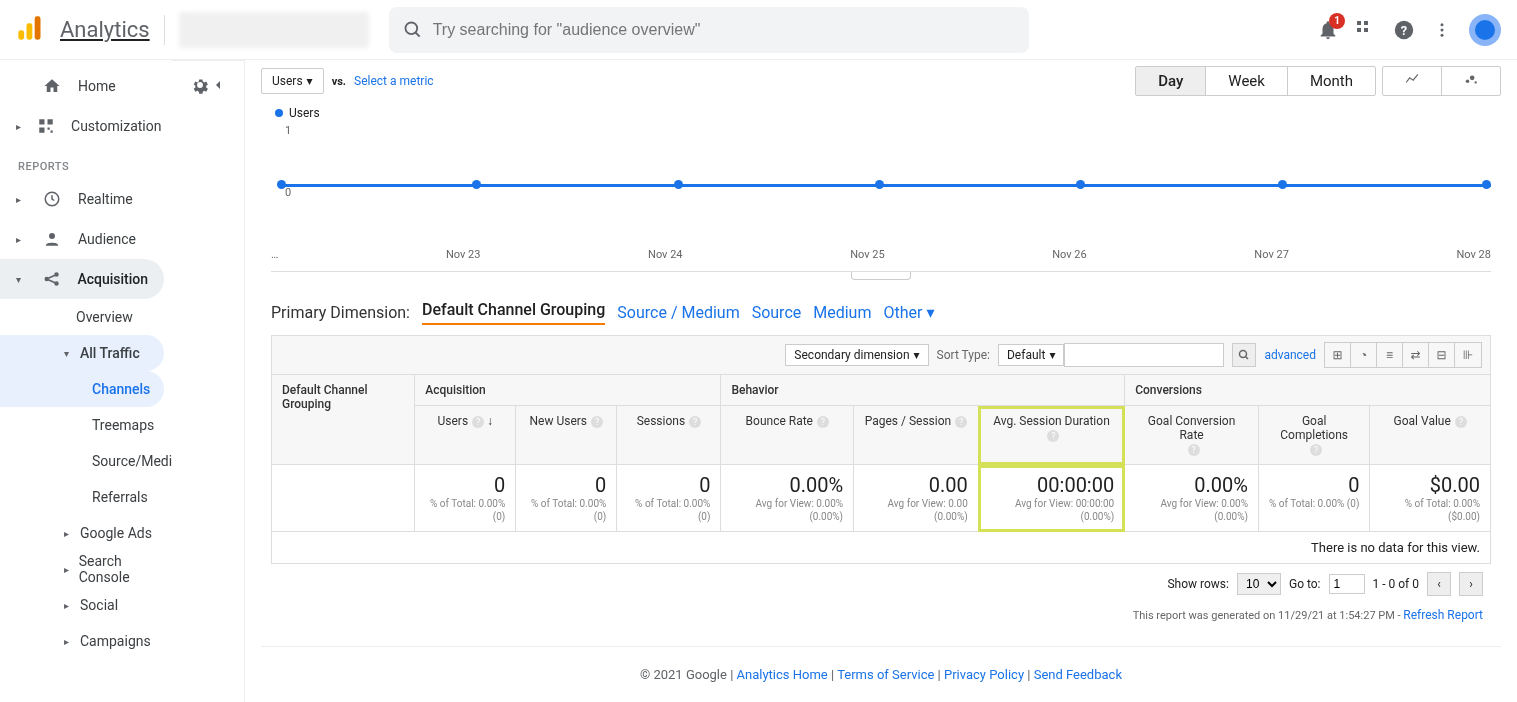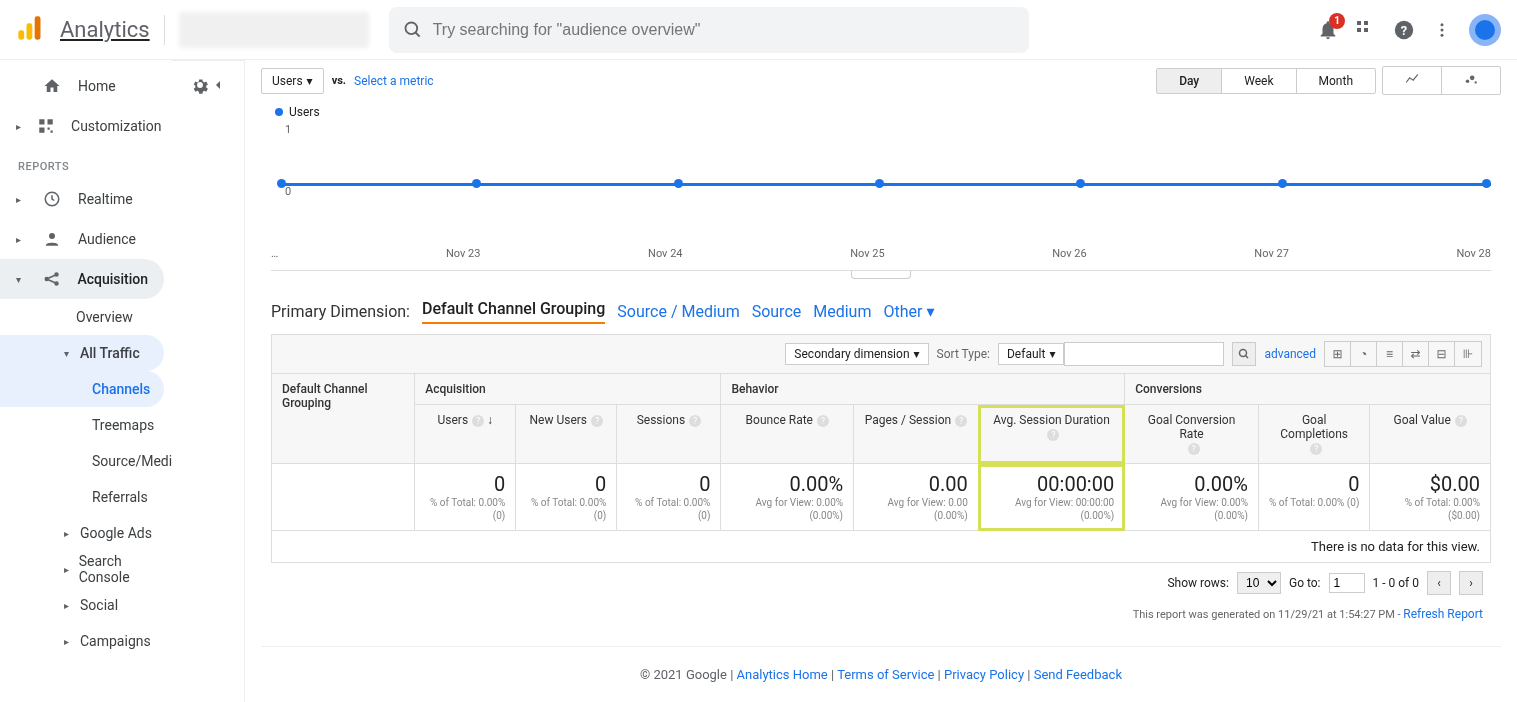"Day" .segmented div { font-size: 12px -> 15px }
